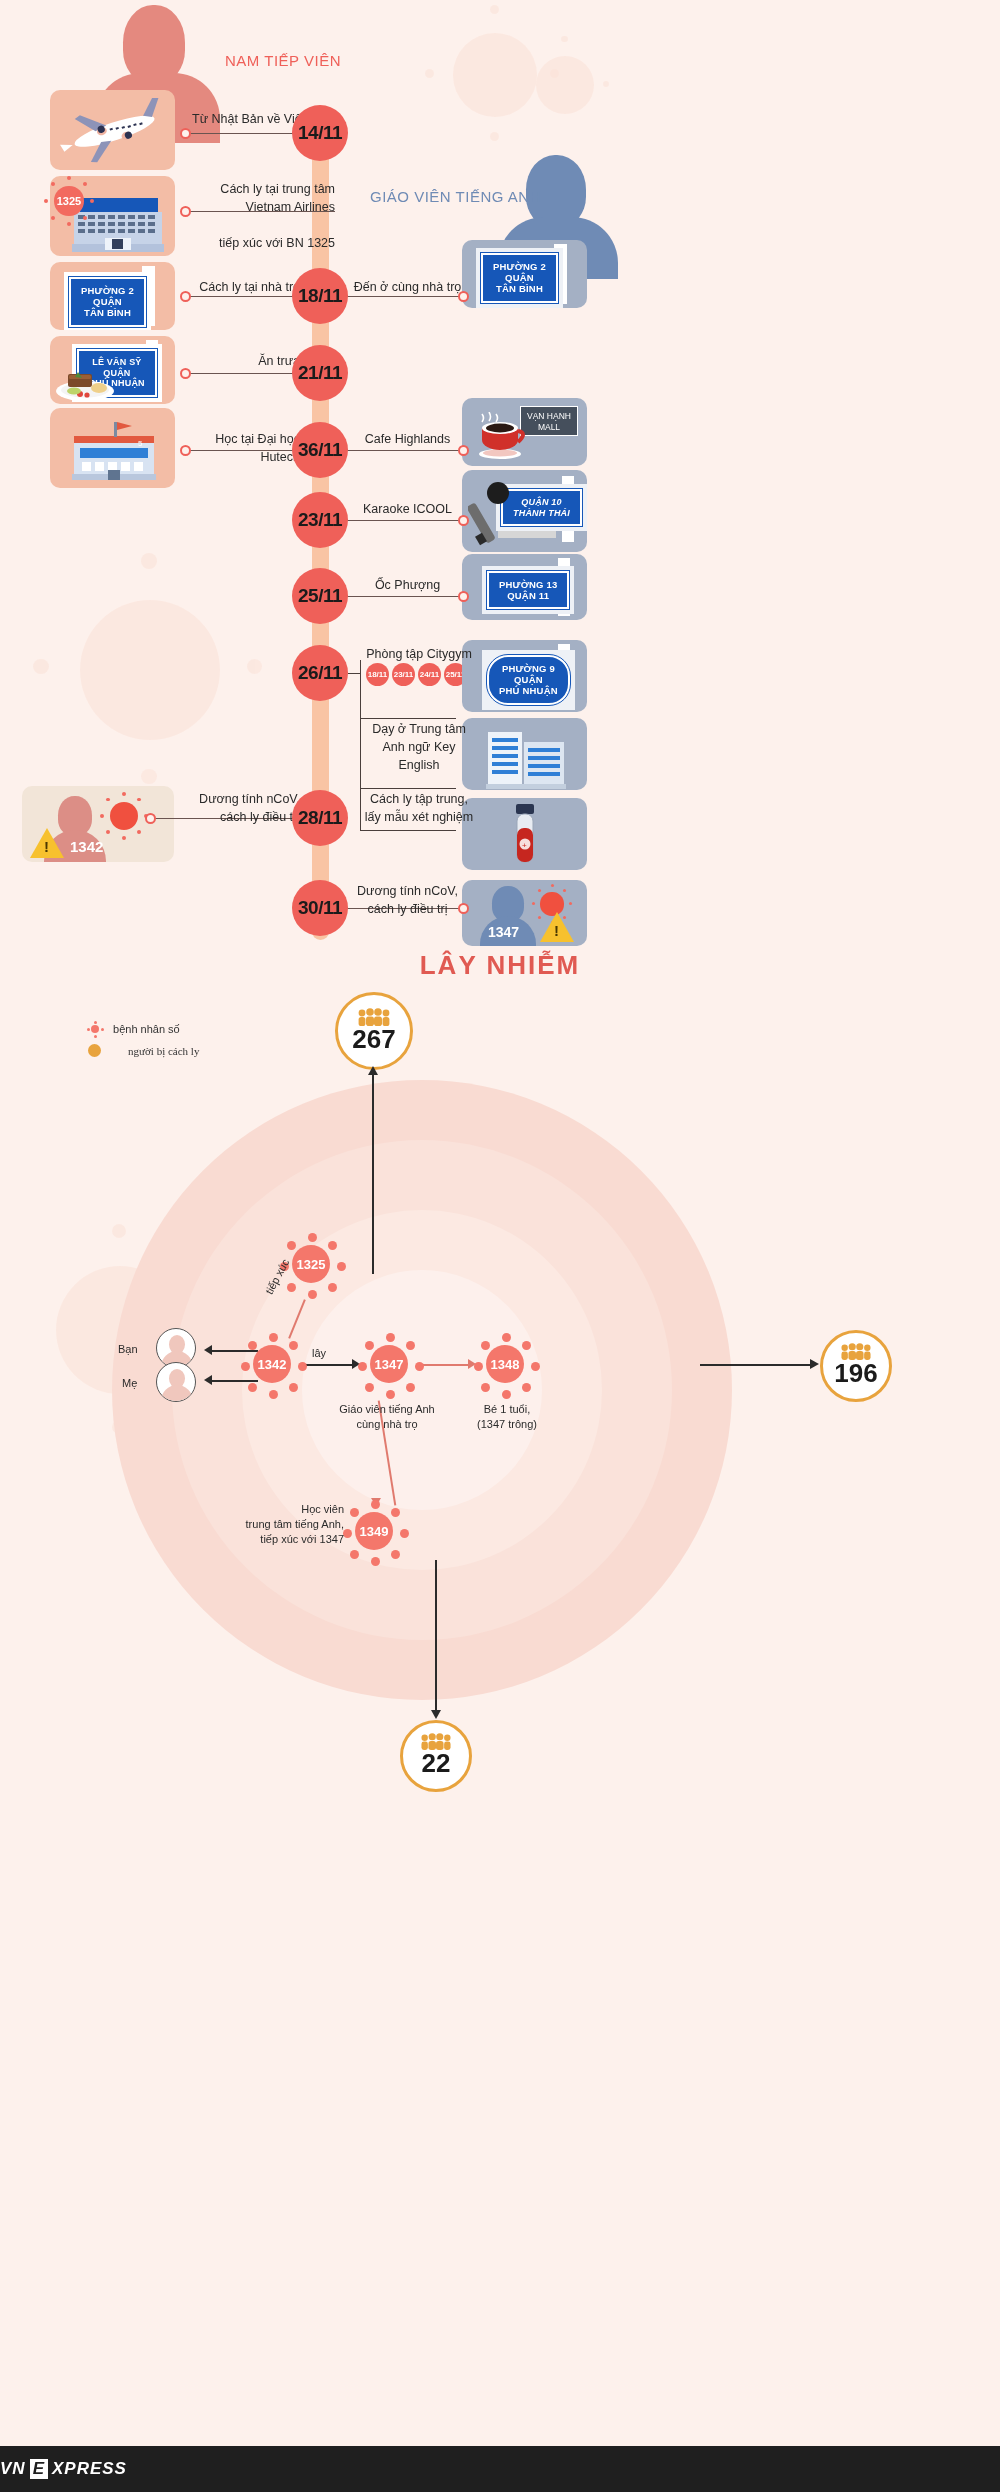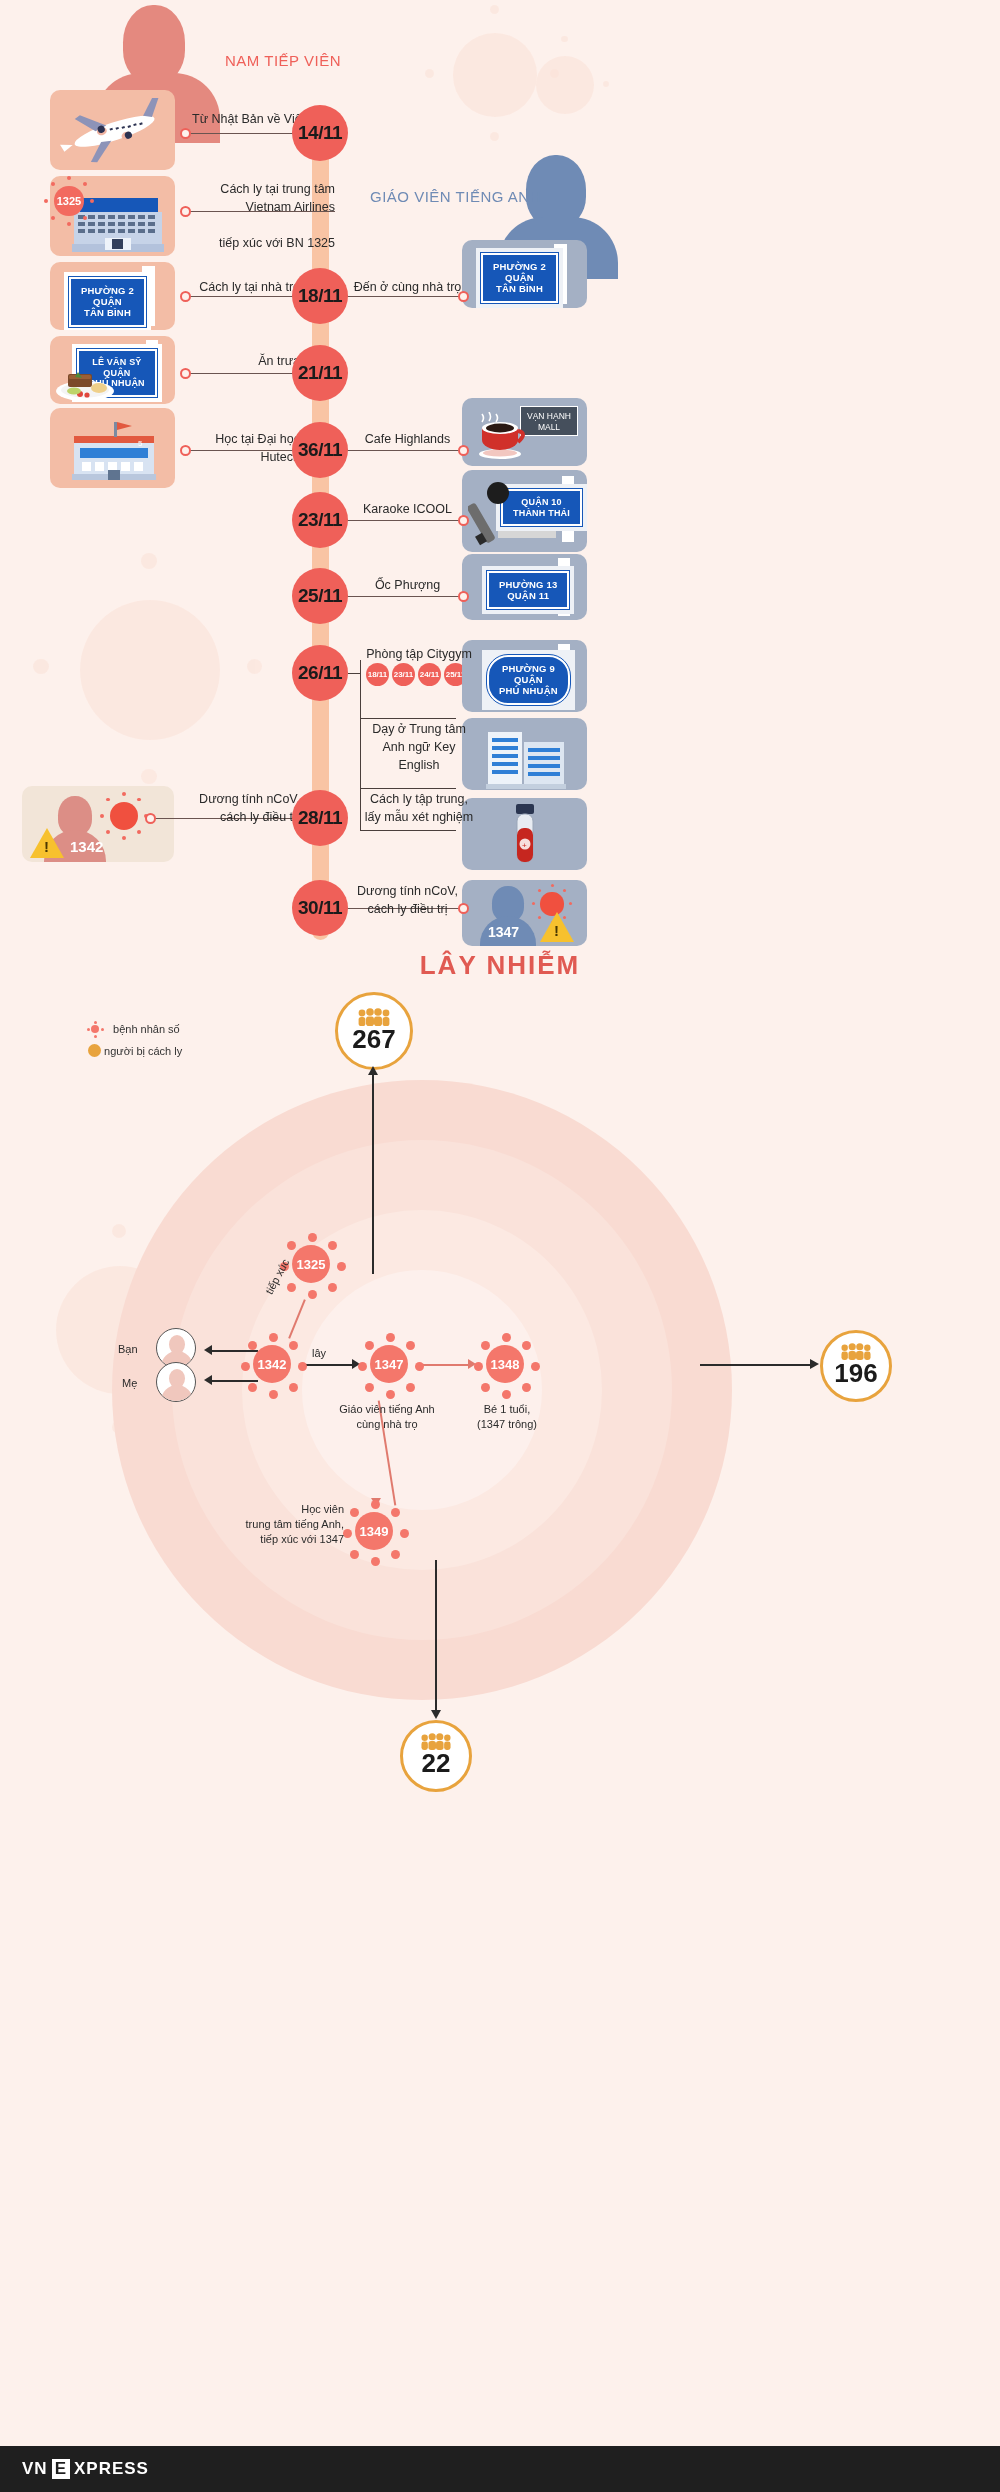"QUẬN 10" div.sign { font-style: none -> italic }
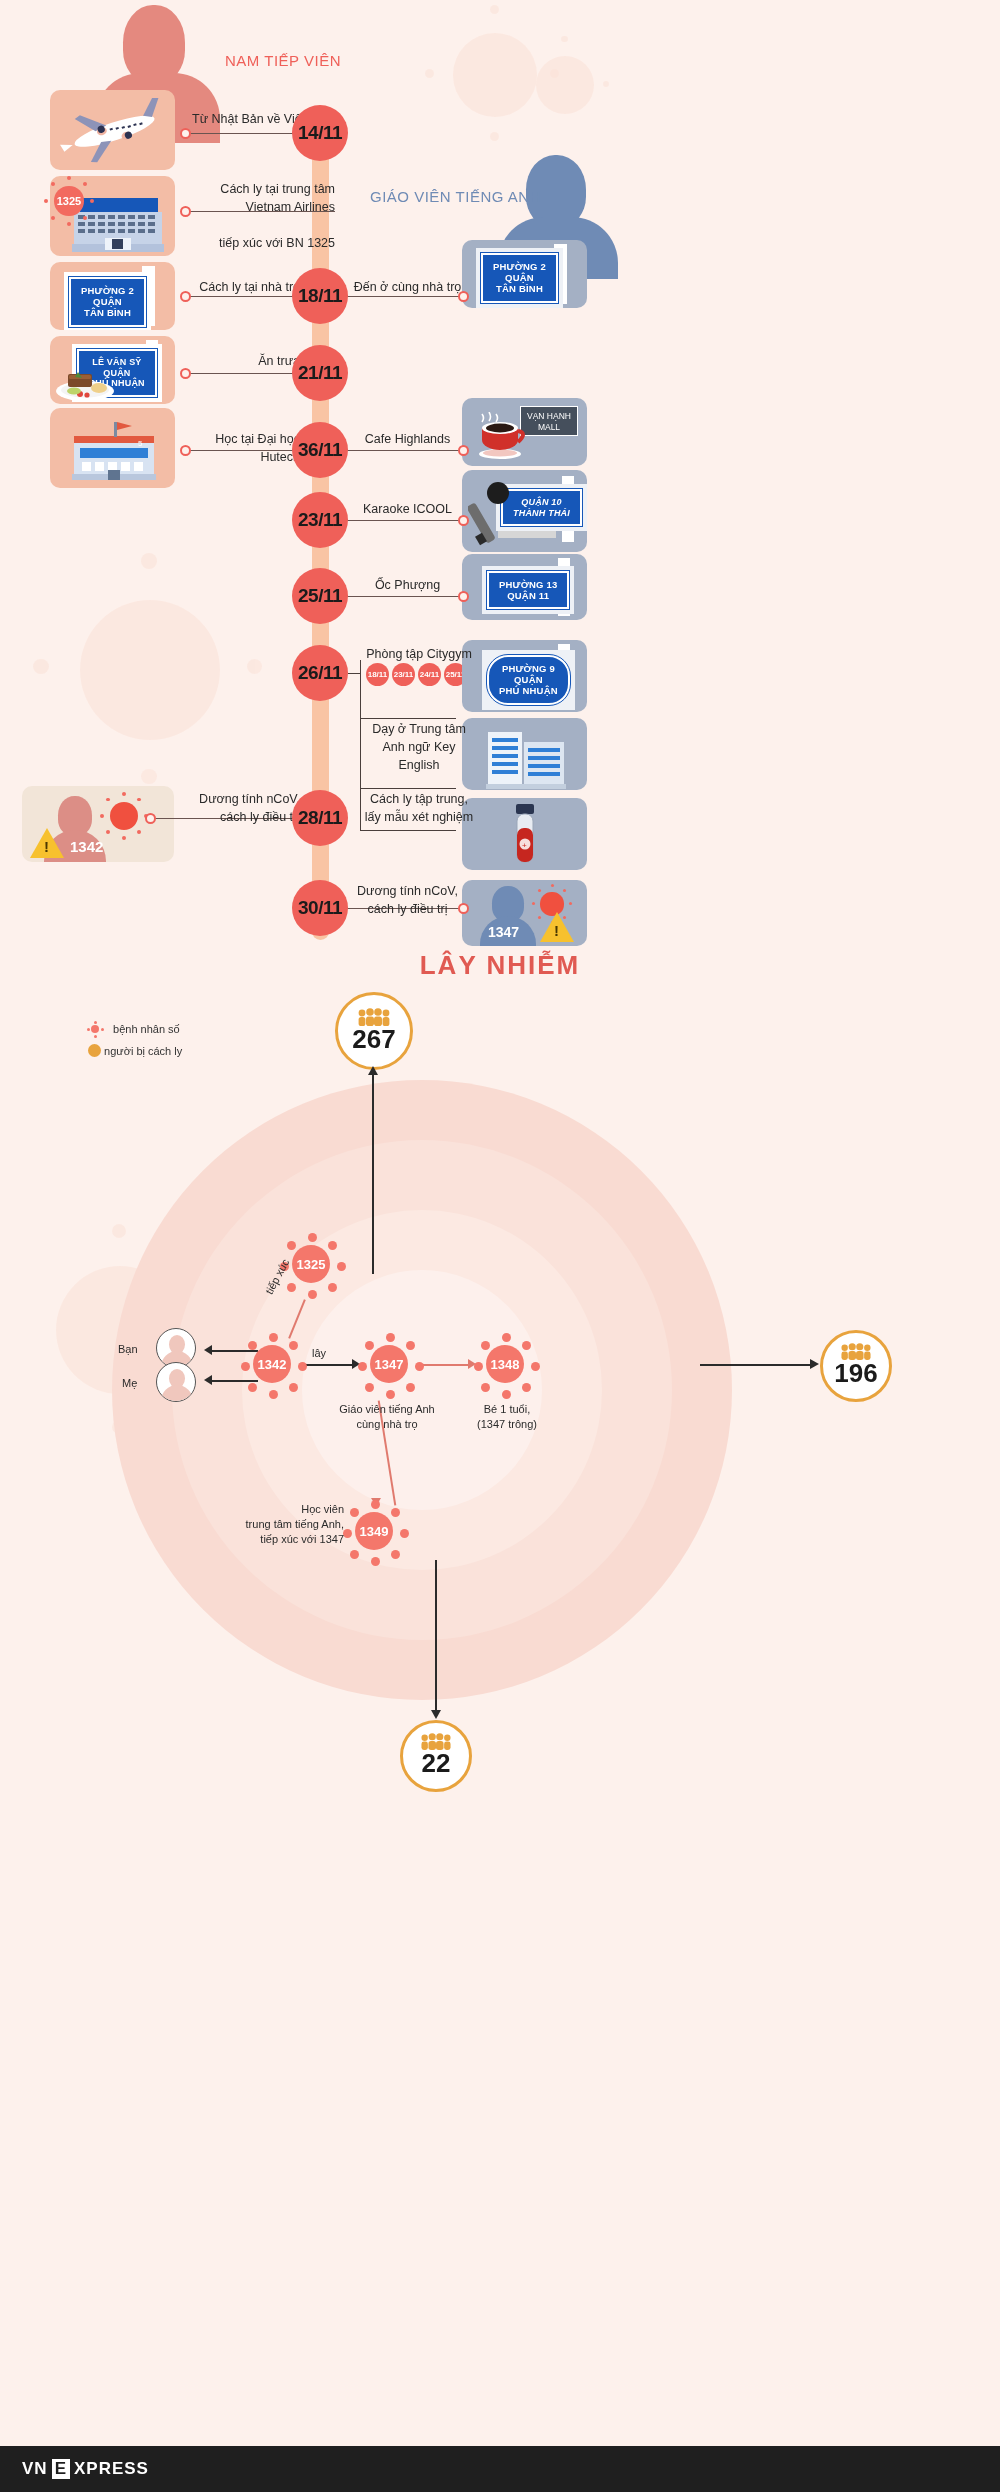"người bị cách ly" span { font-family: none -> Liberation Serif, serif; margin-left: 0 -> 24px }
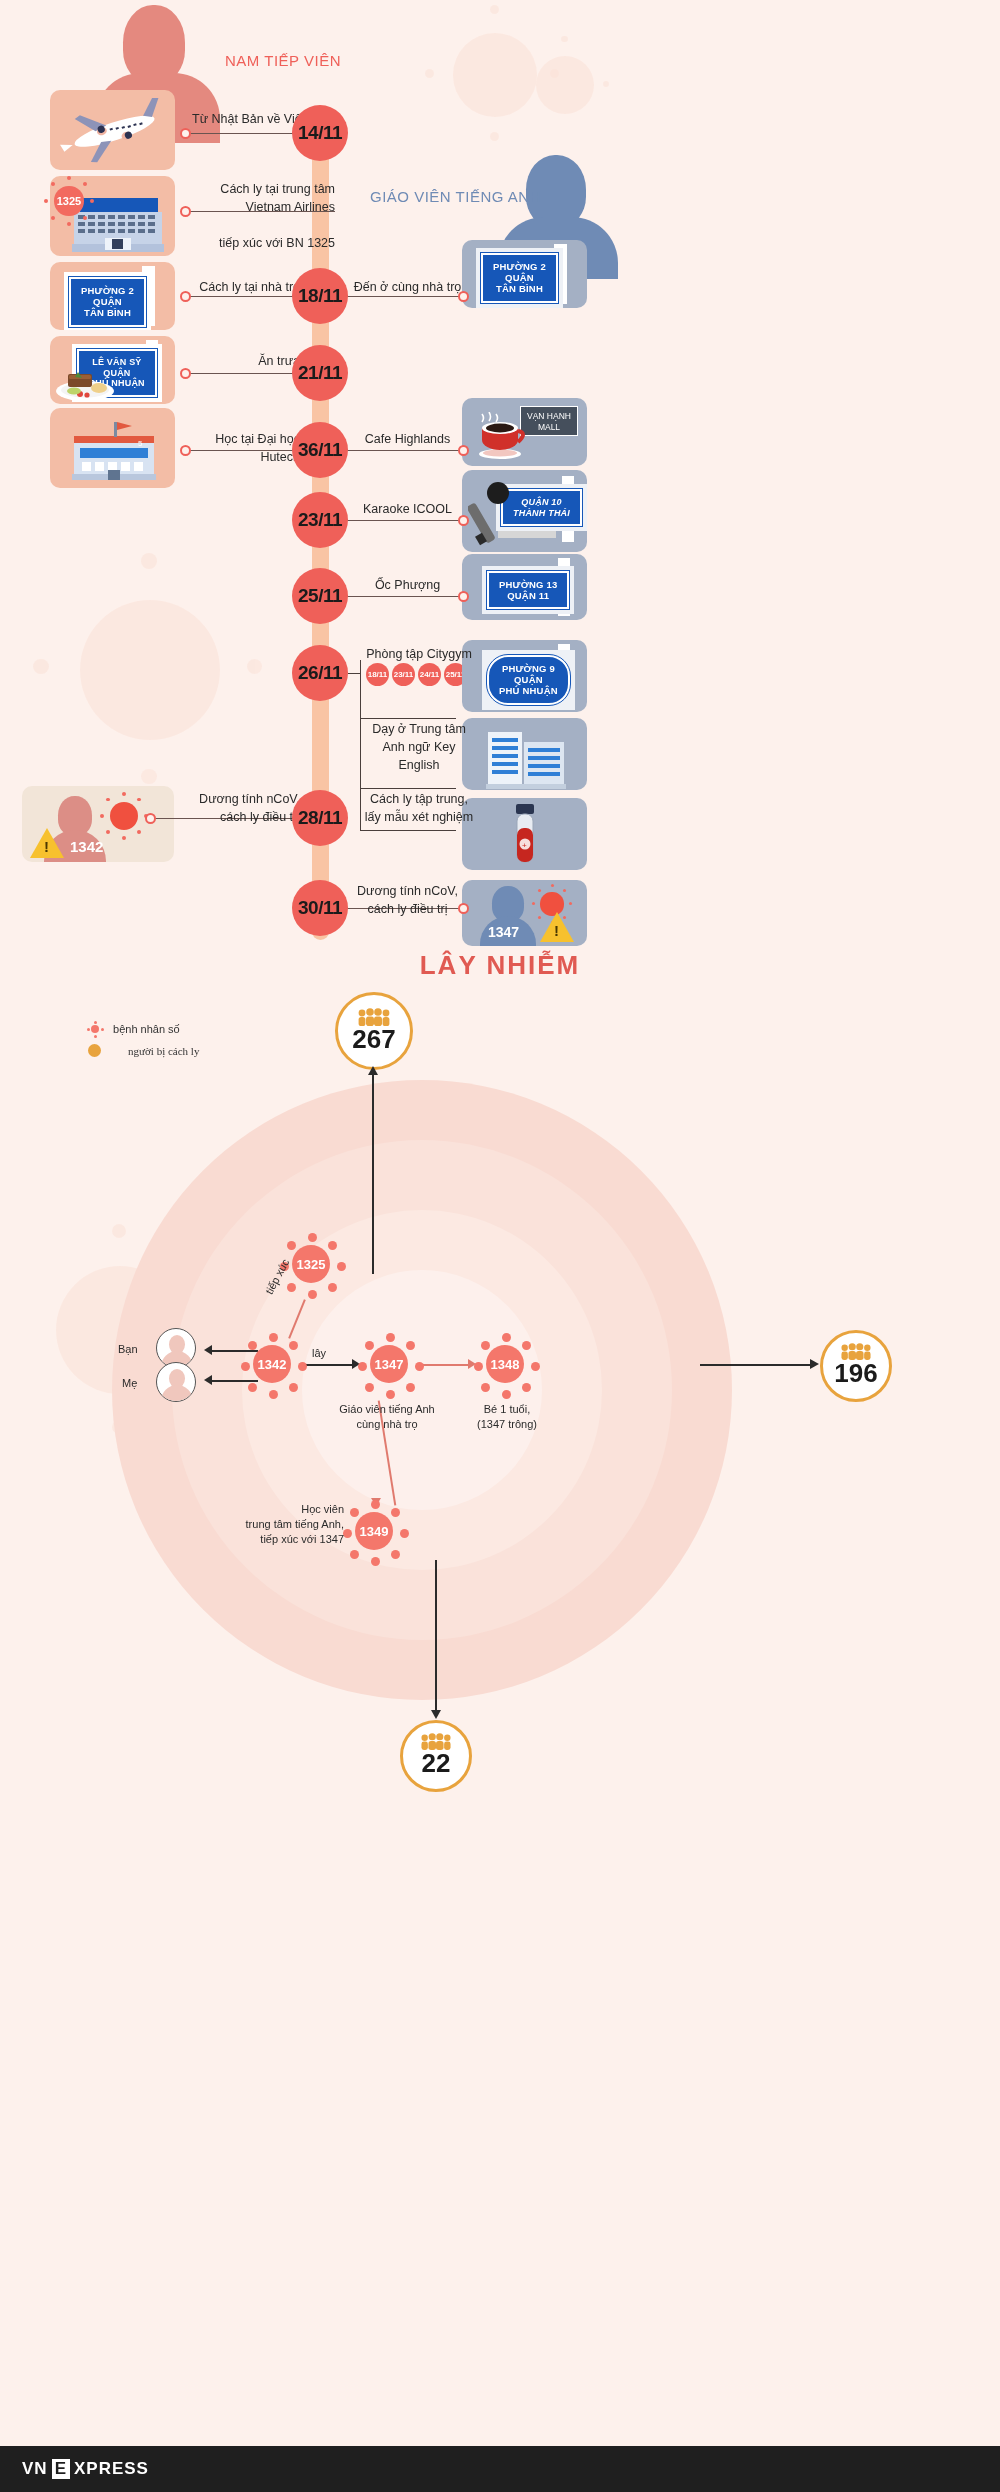"VN" #footer { font-style: none -> italic; padding-left: 22px -> none }
